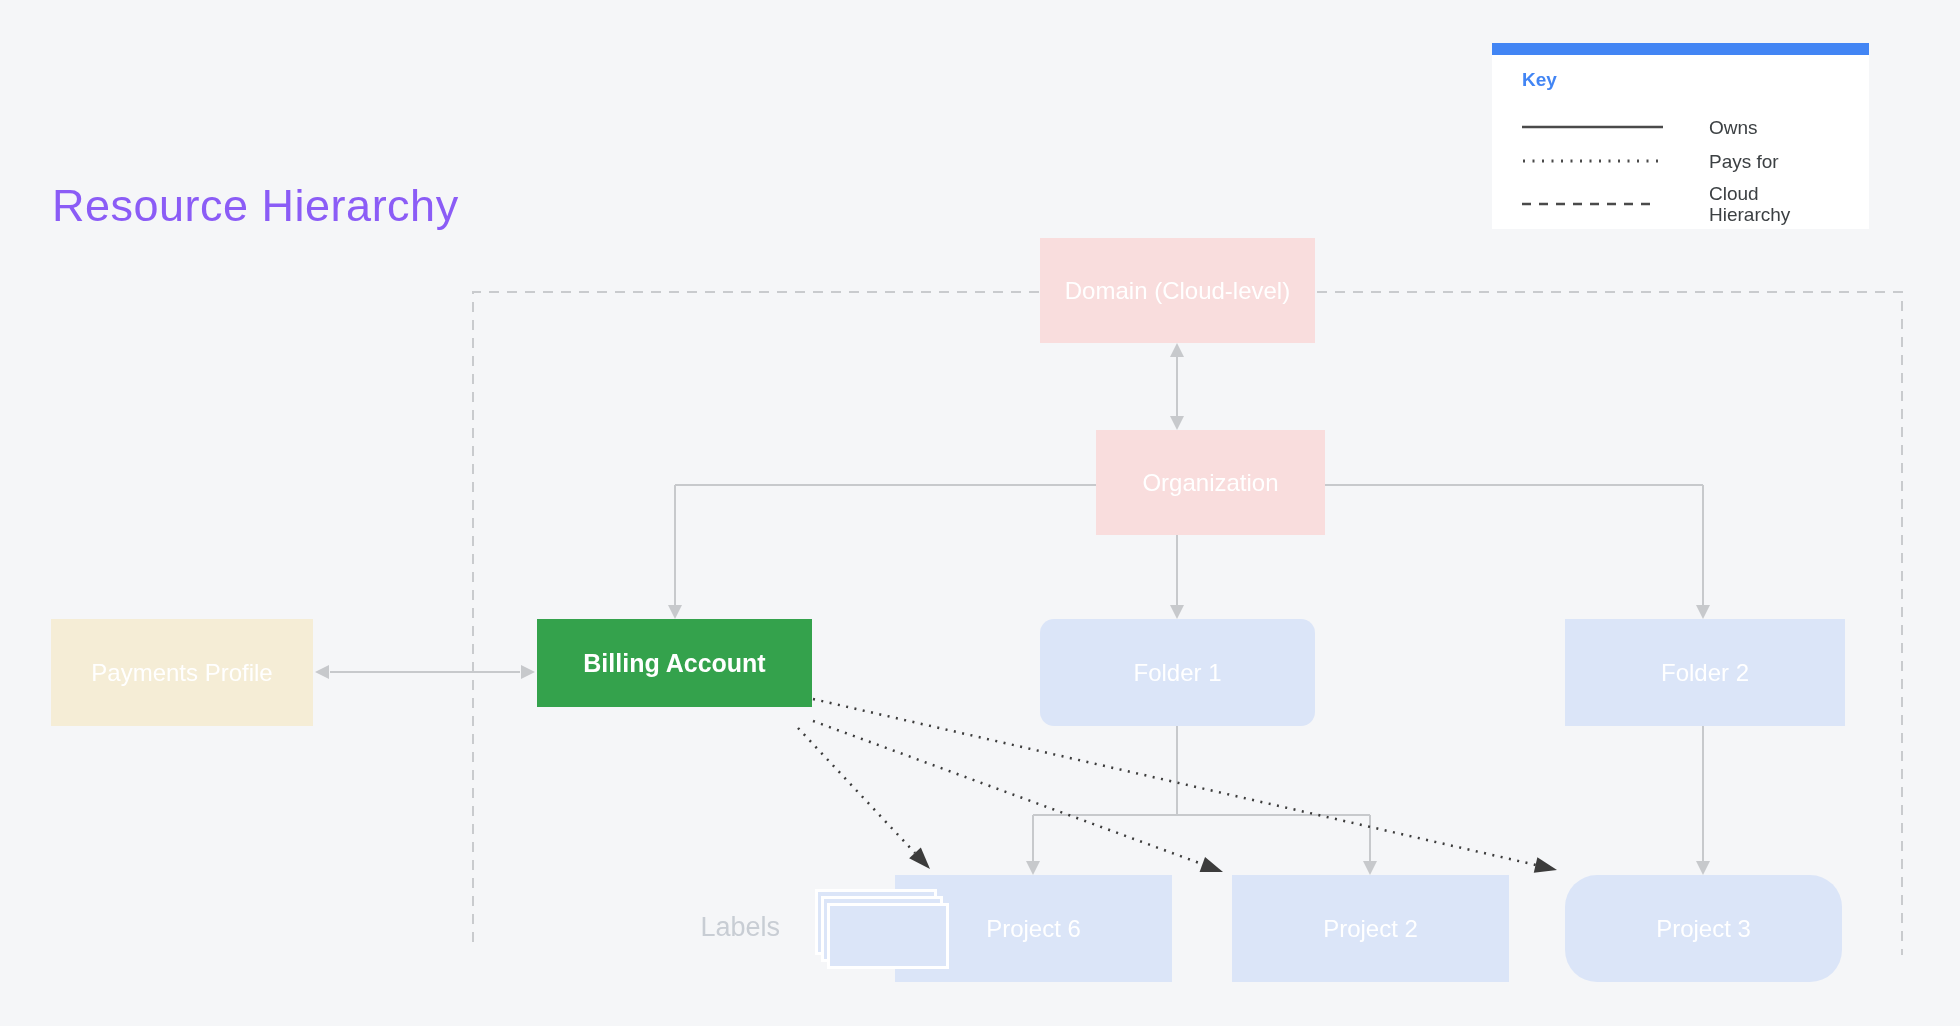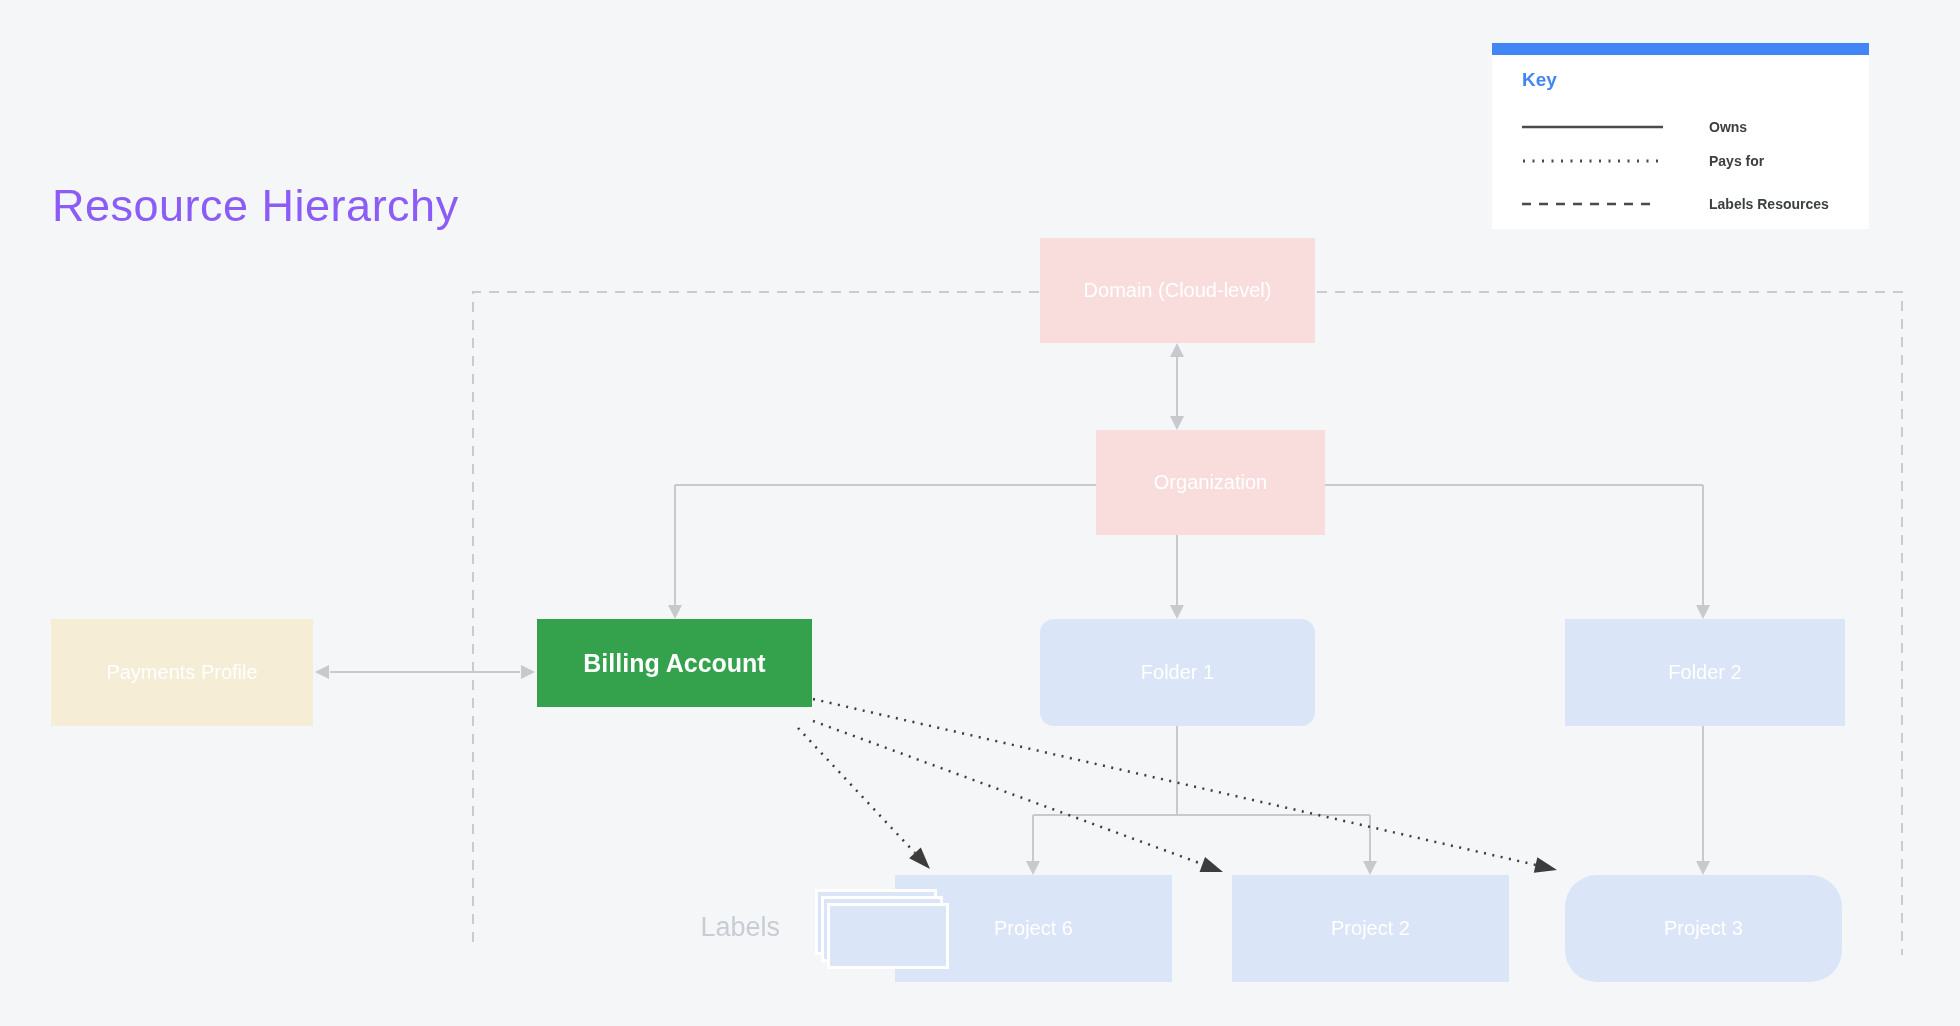"Owns" .key-label { font-size: 14px -> 19px; font-weight: bold -> normal }
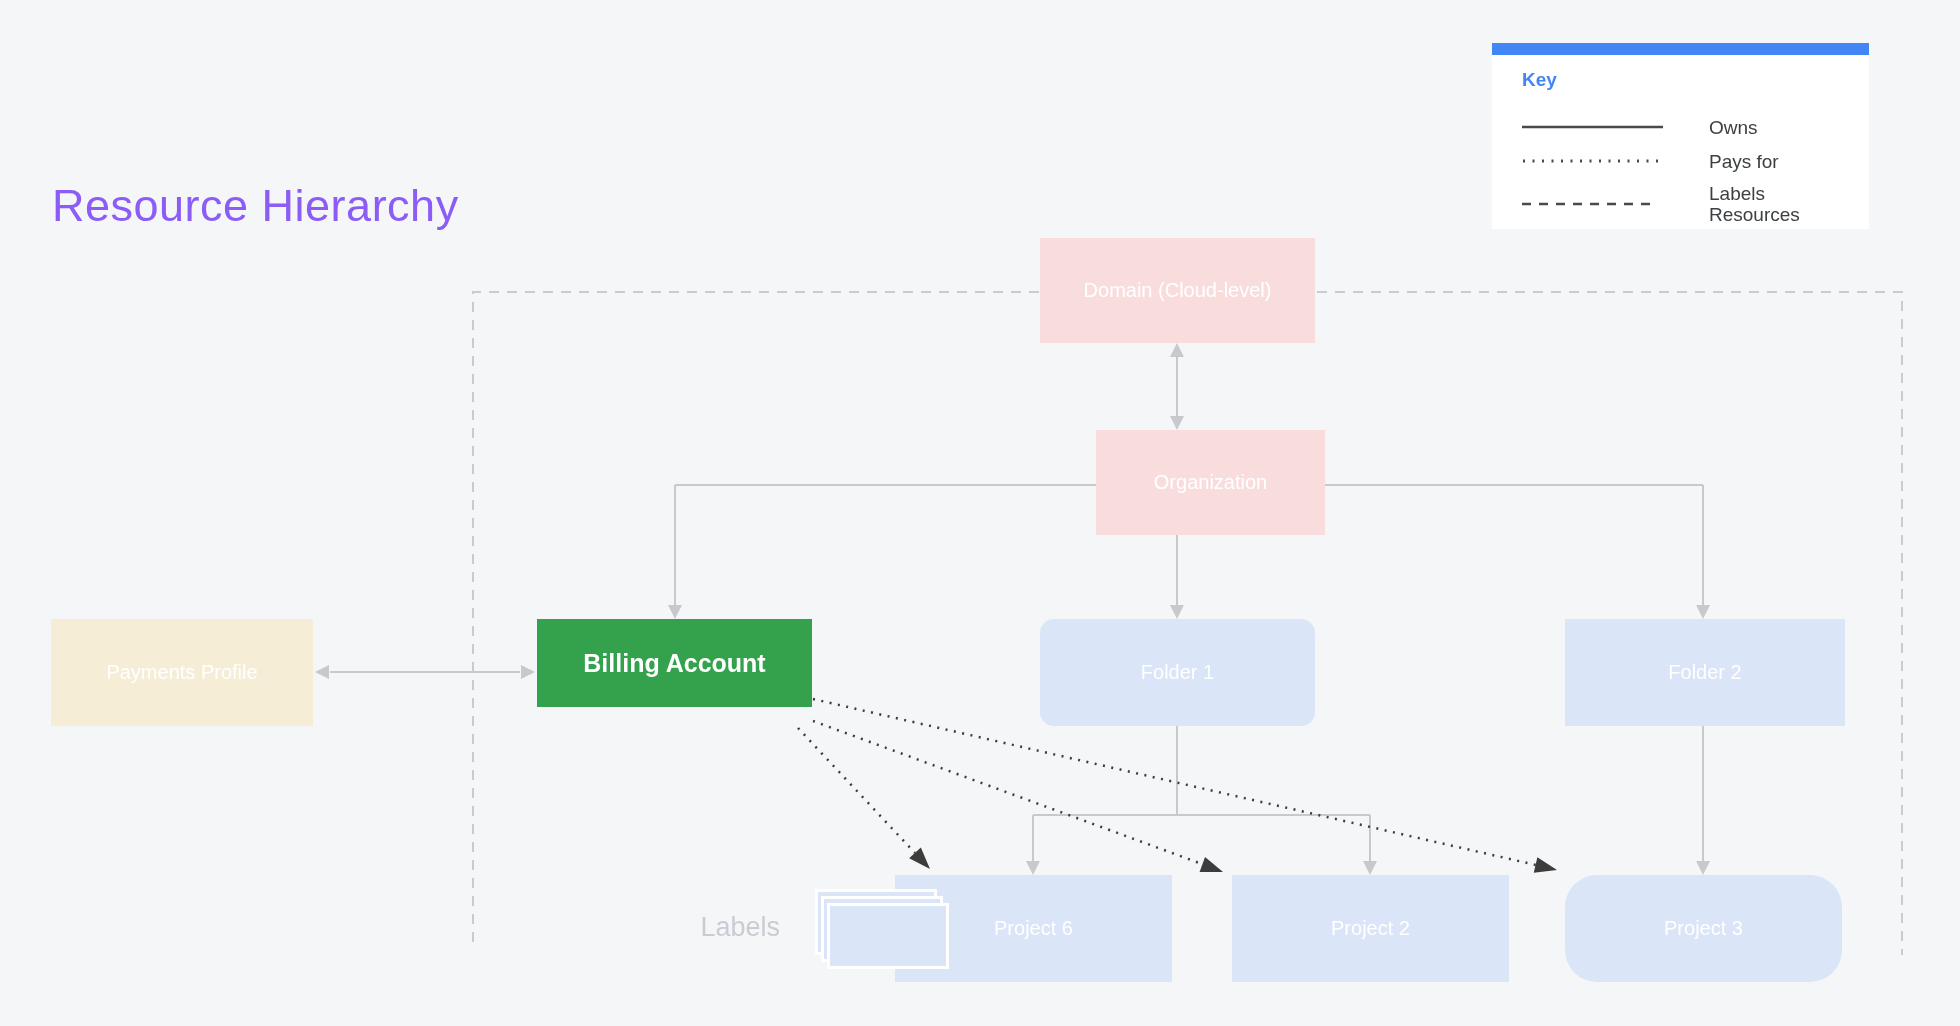"Labels Resources" span.key-label { text: Labels Resources -> Cloud Hierarchy }
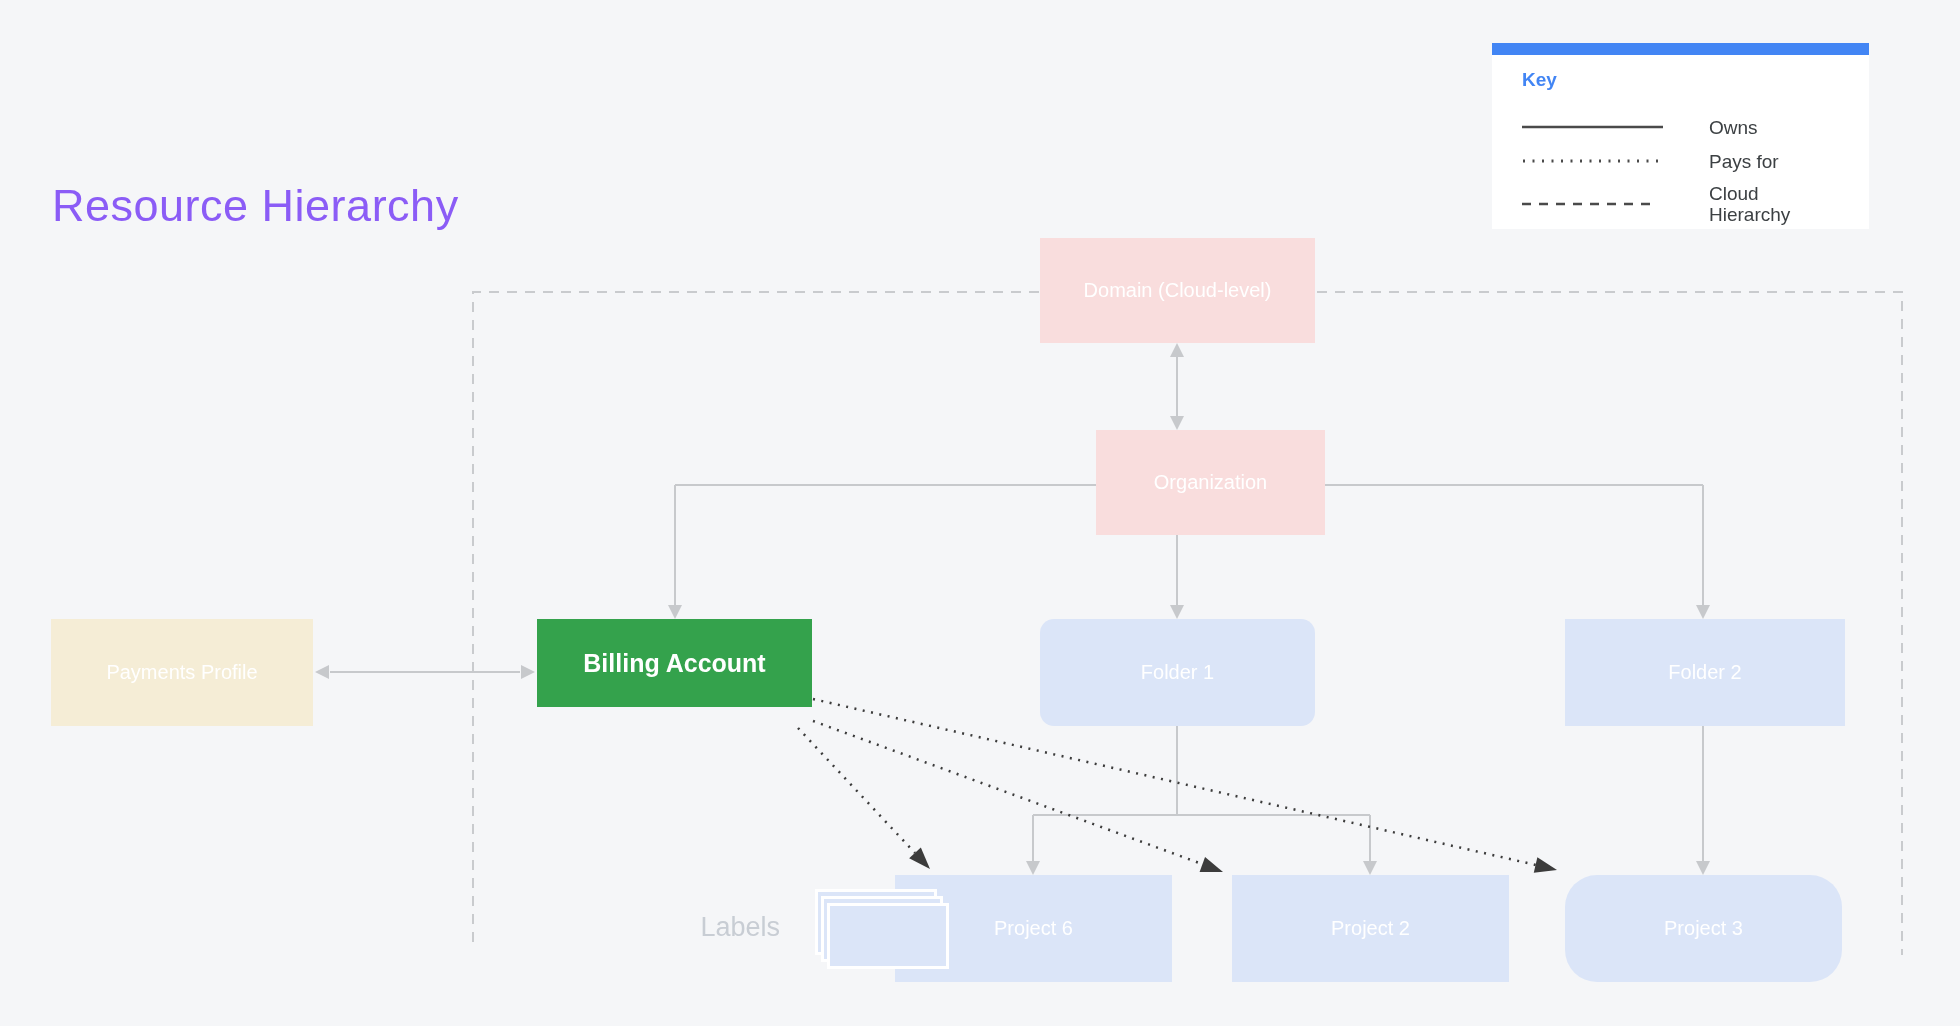"Domain (Cloud-level)" .node { font-size: 20px -> 24px }
